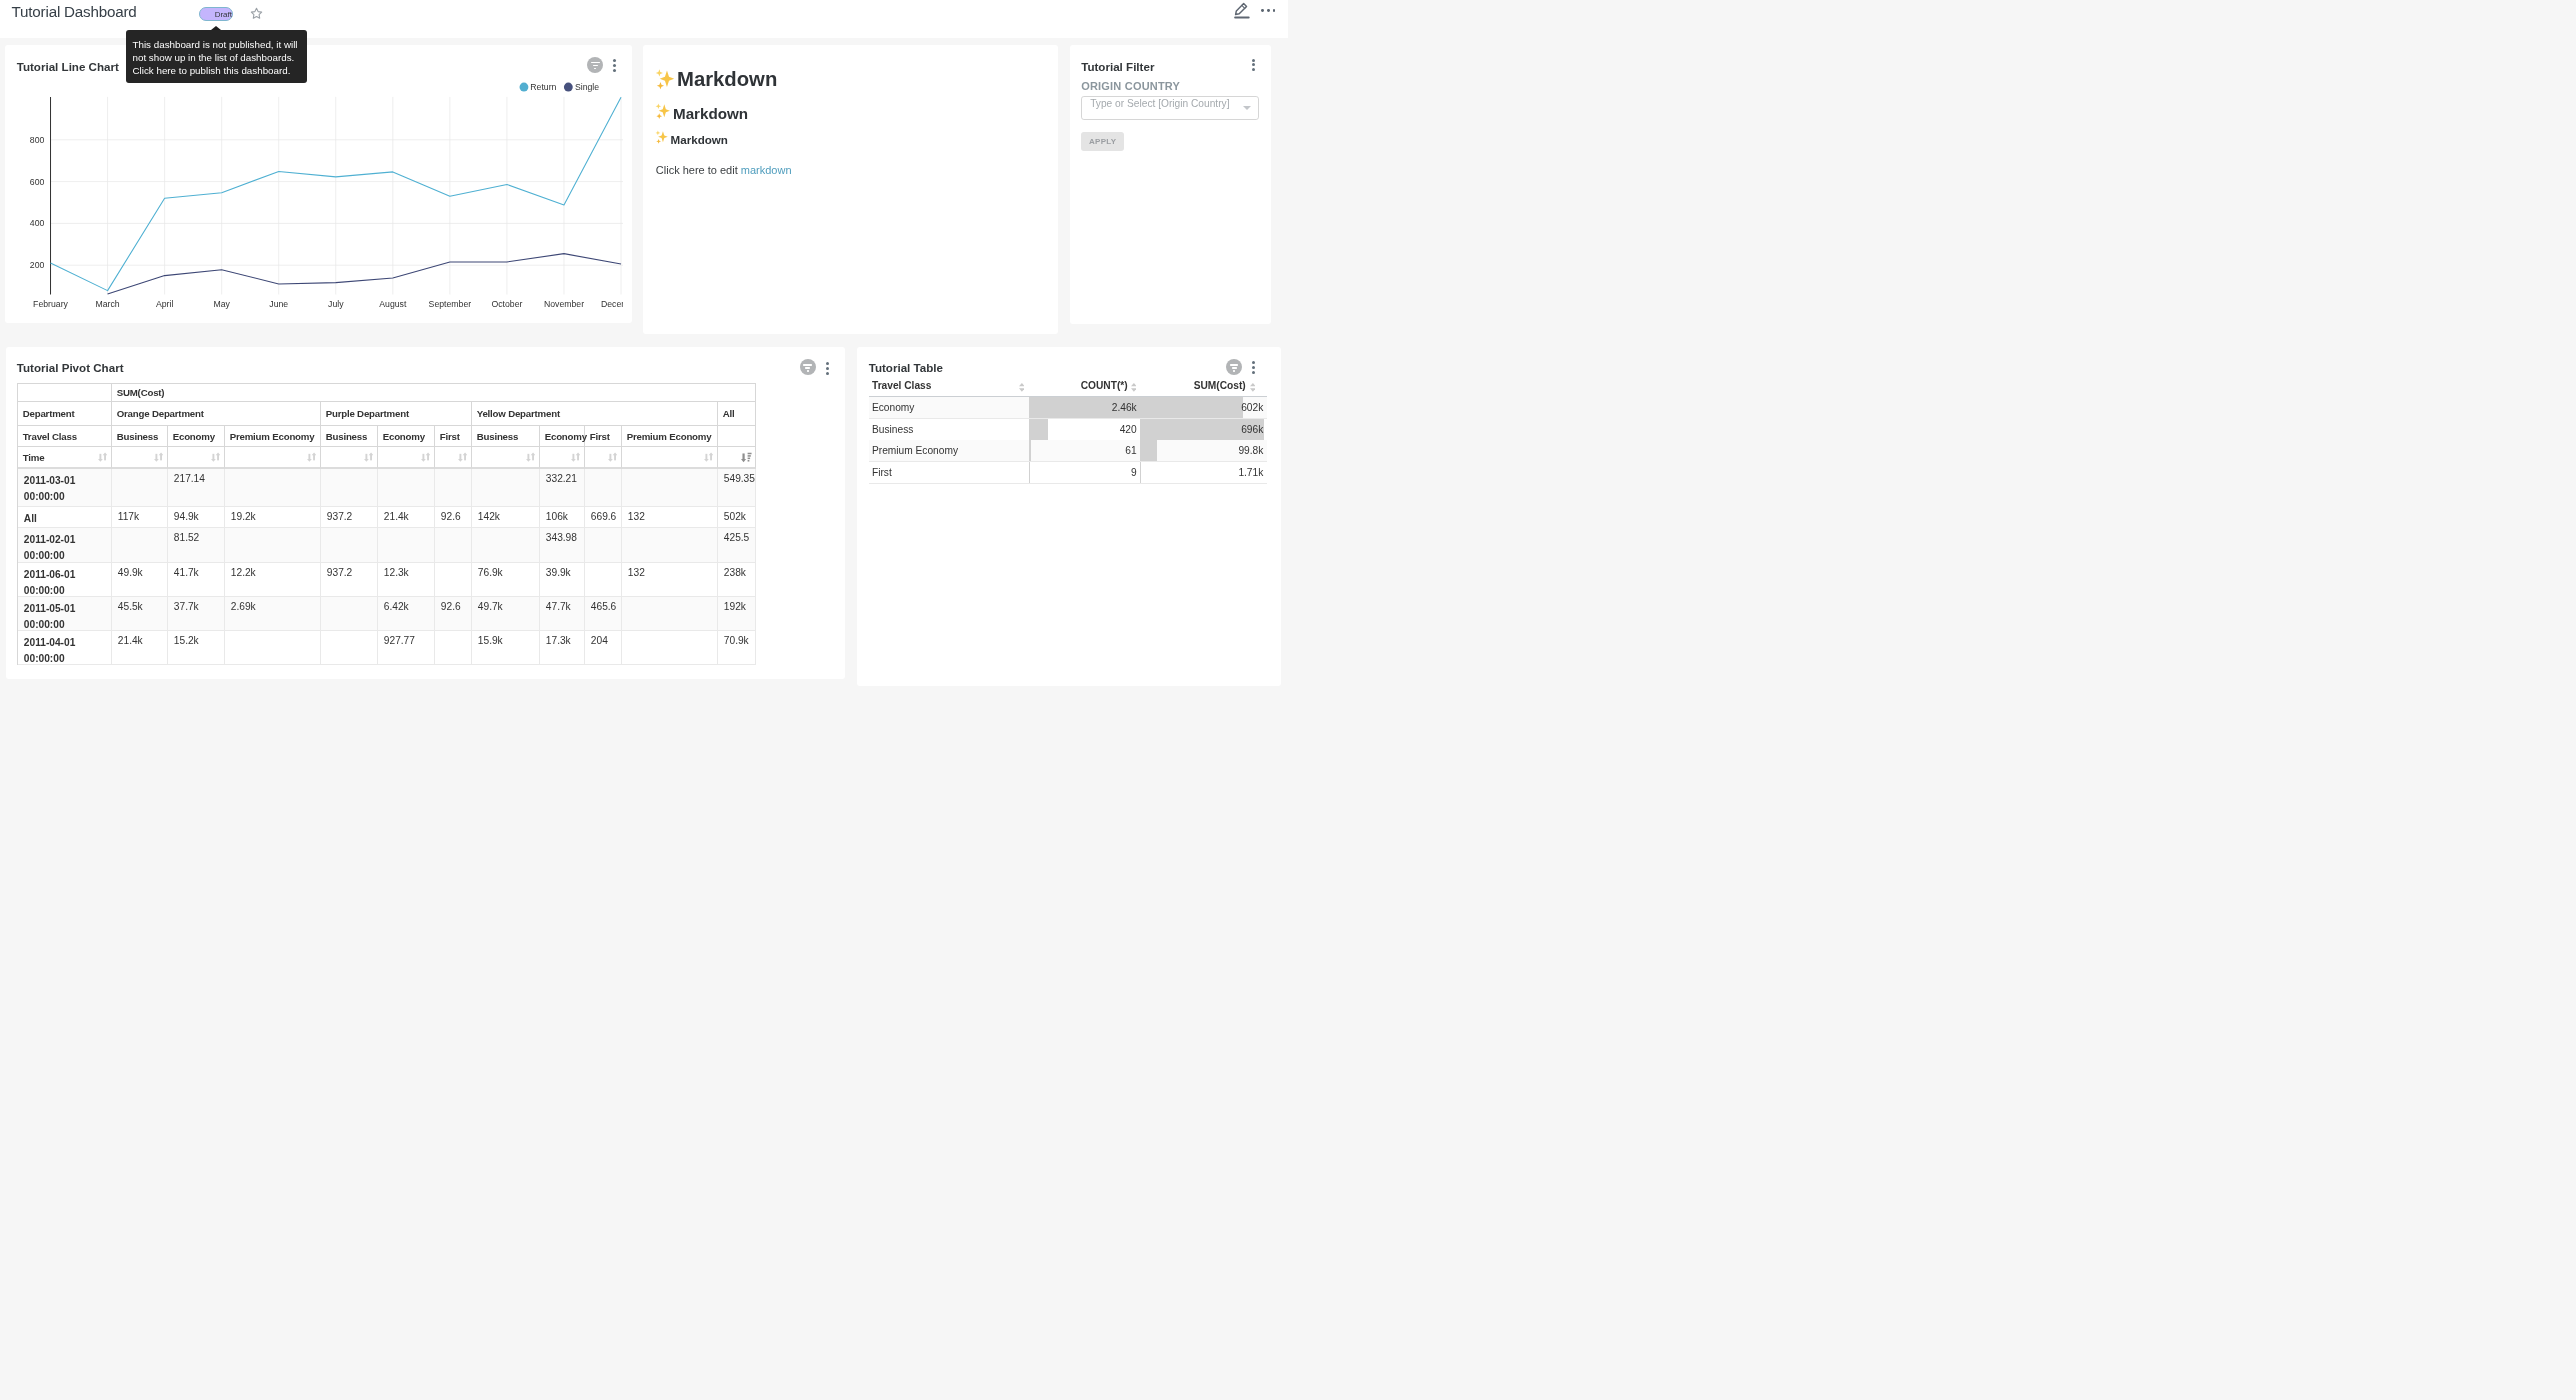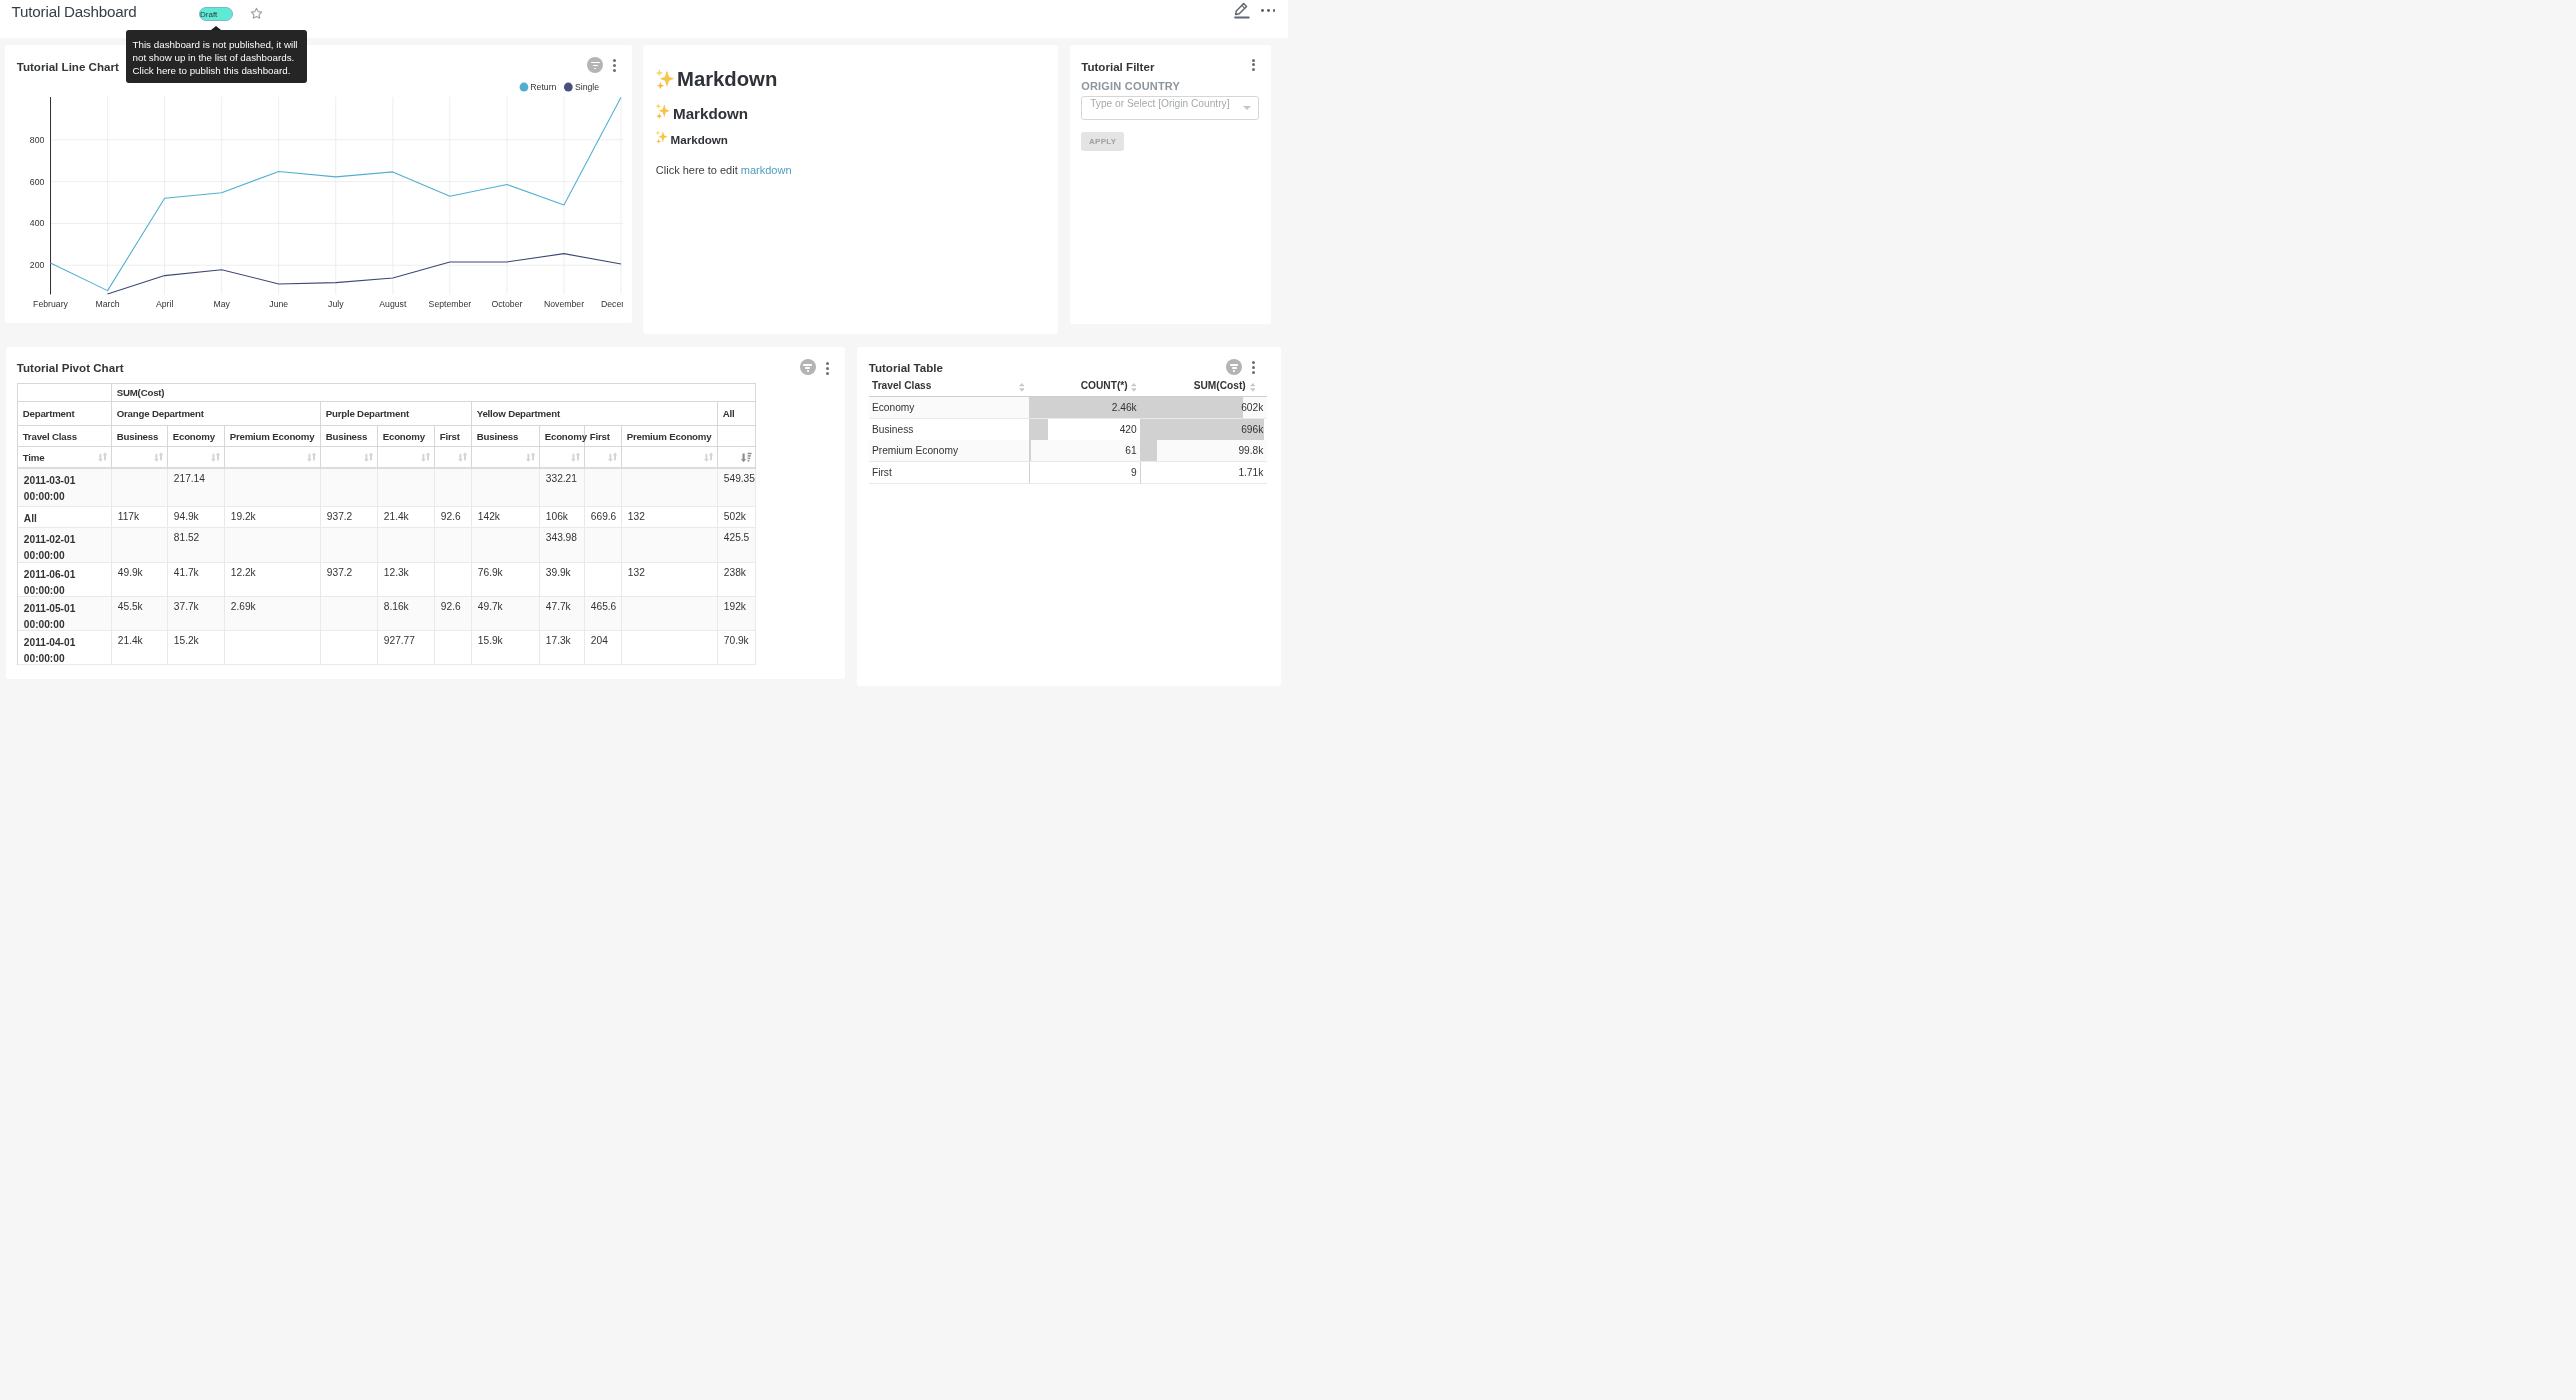"Draft" .pill { background: #5eead4 -> #c4b5fd; text-align: left -> right }
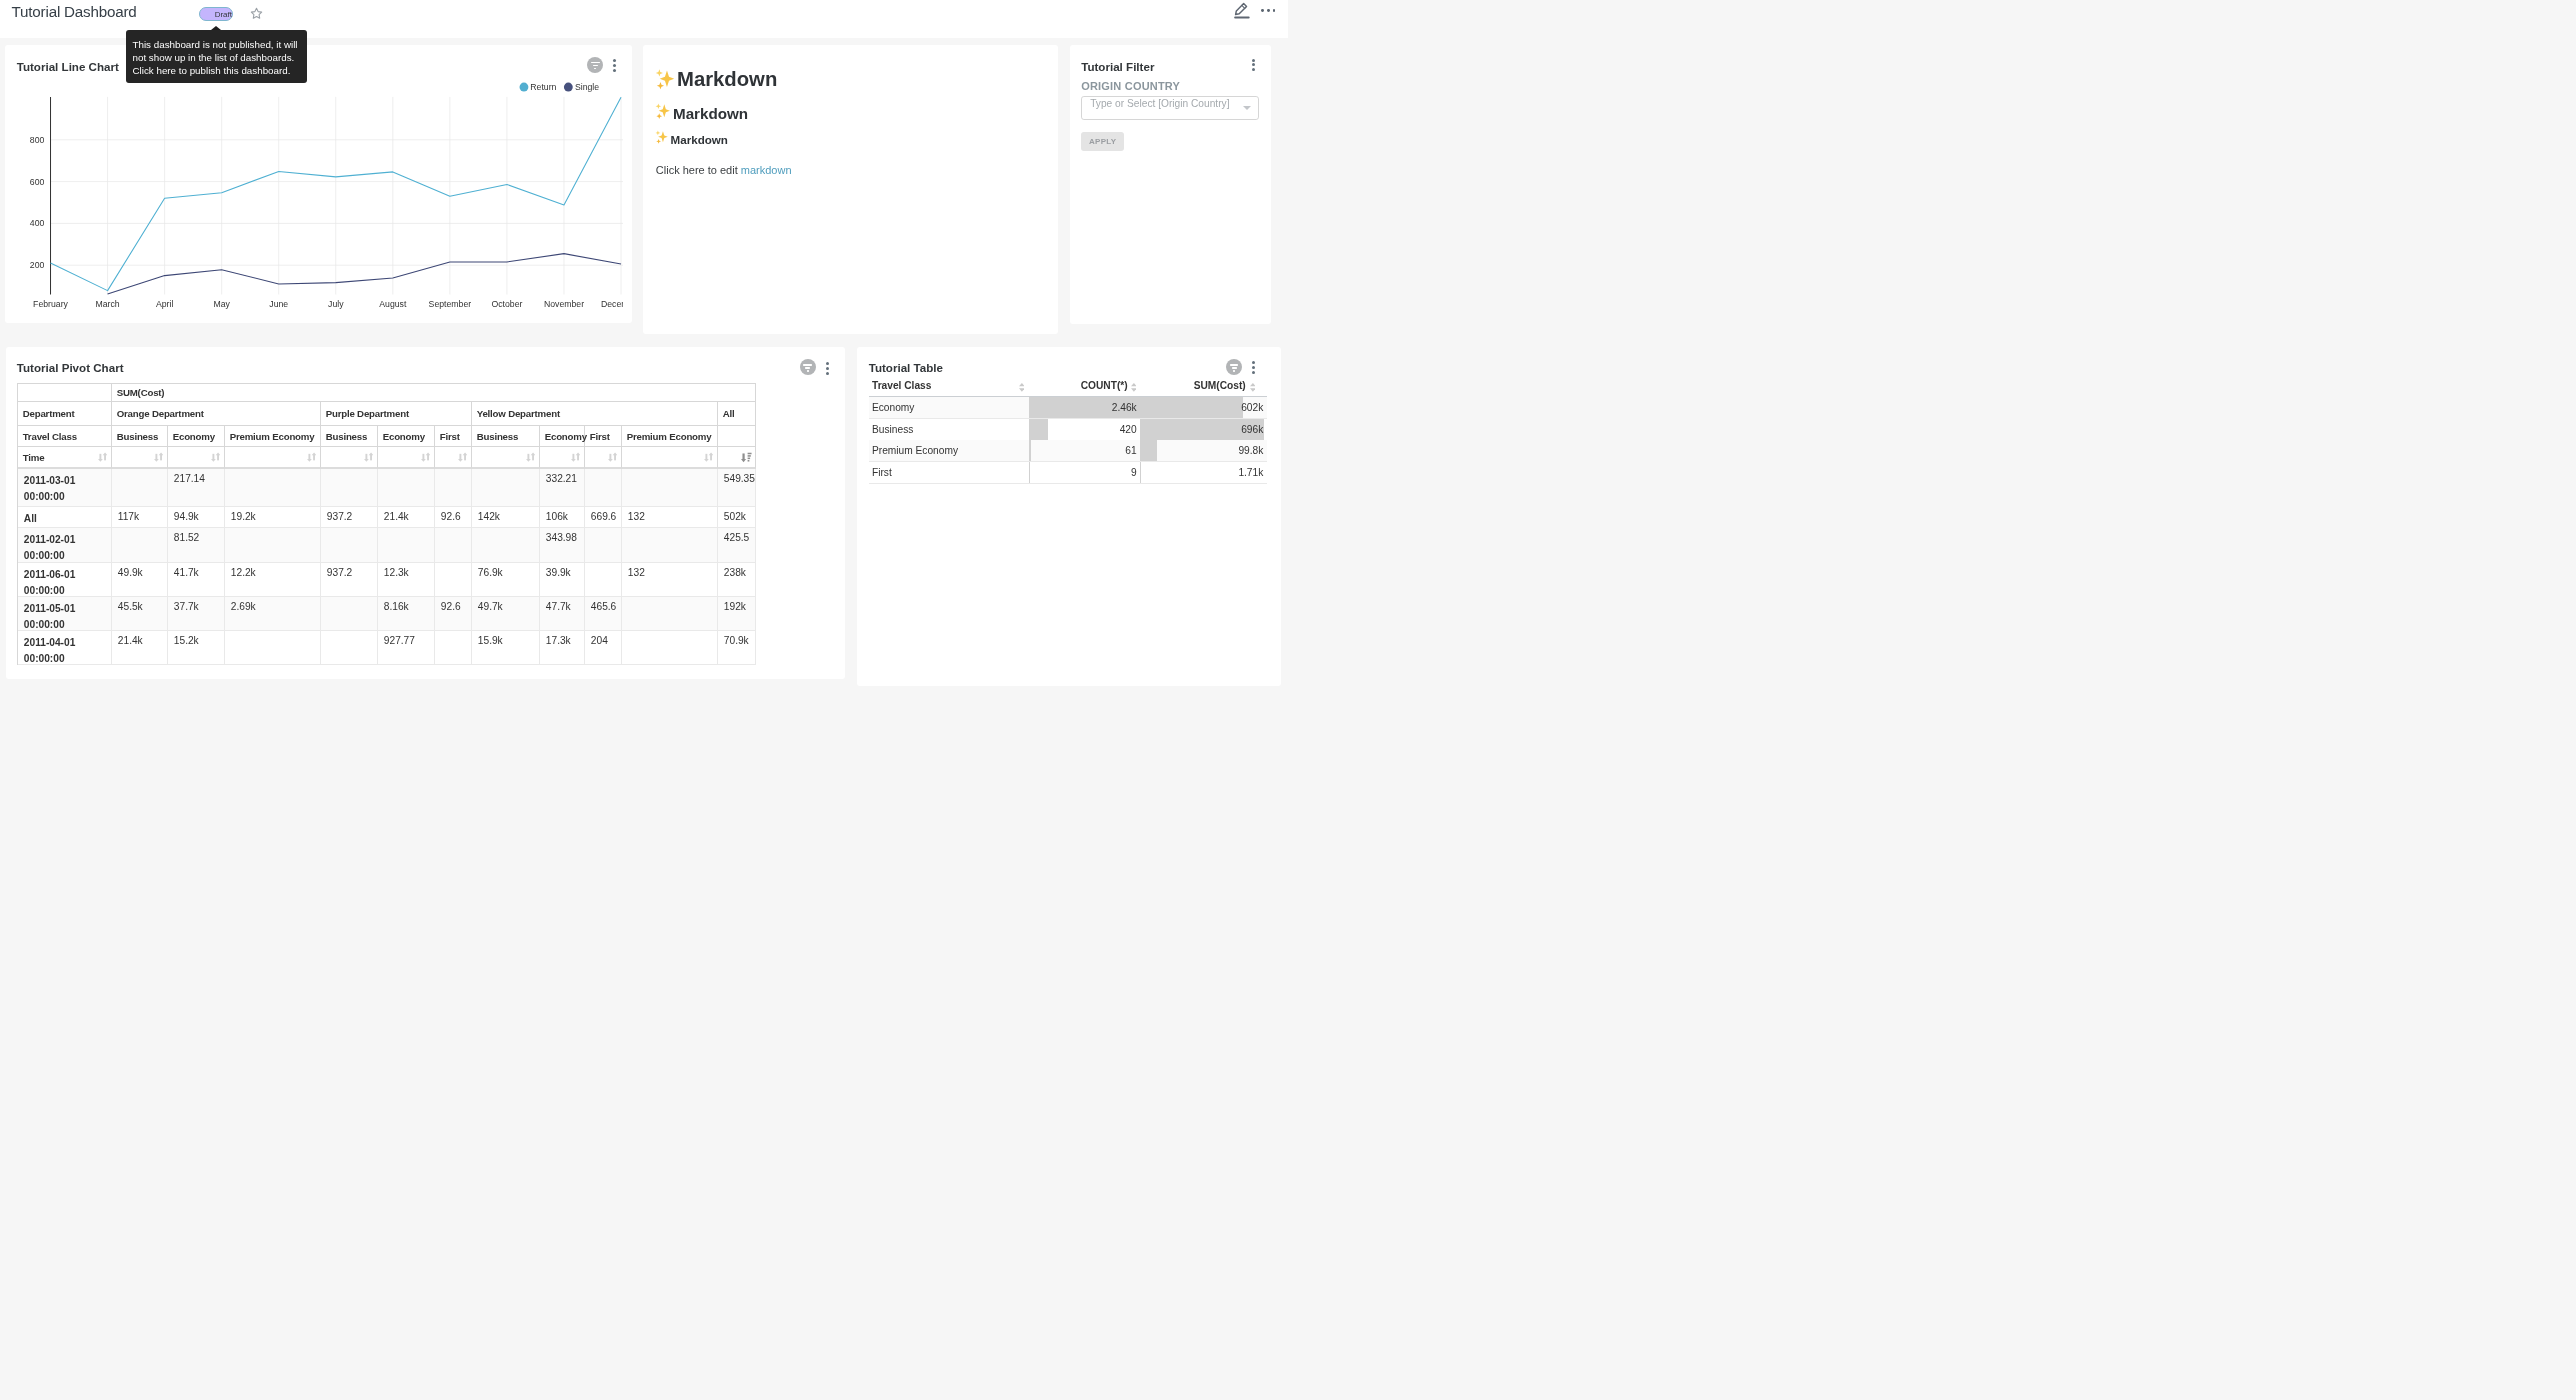"8.16k" div.pd { text: 8.16k -> 6.42k }
